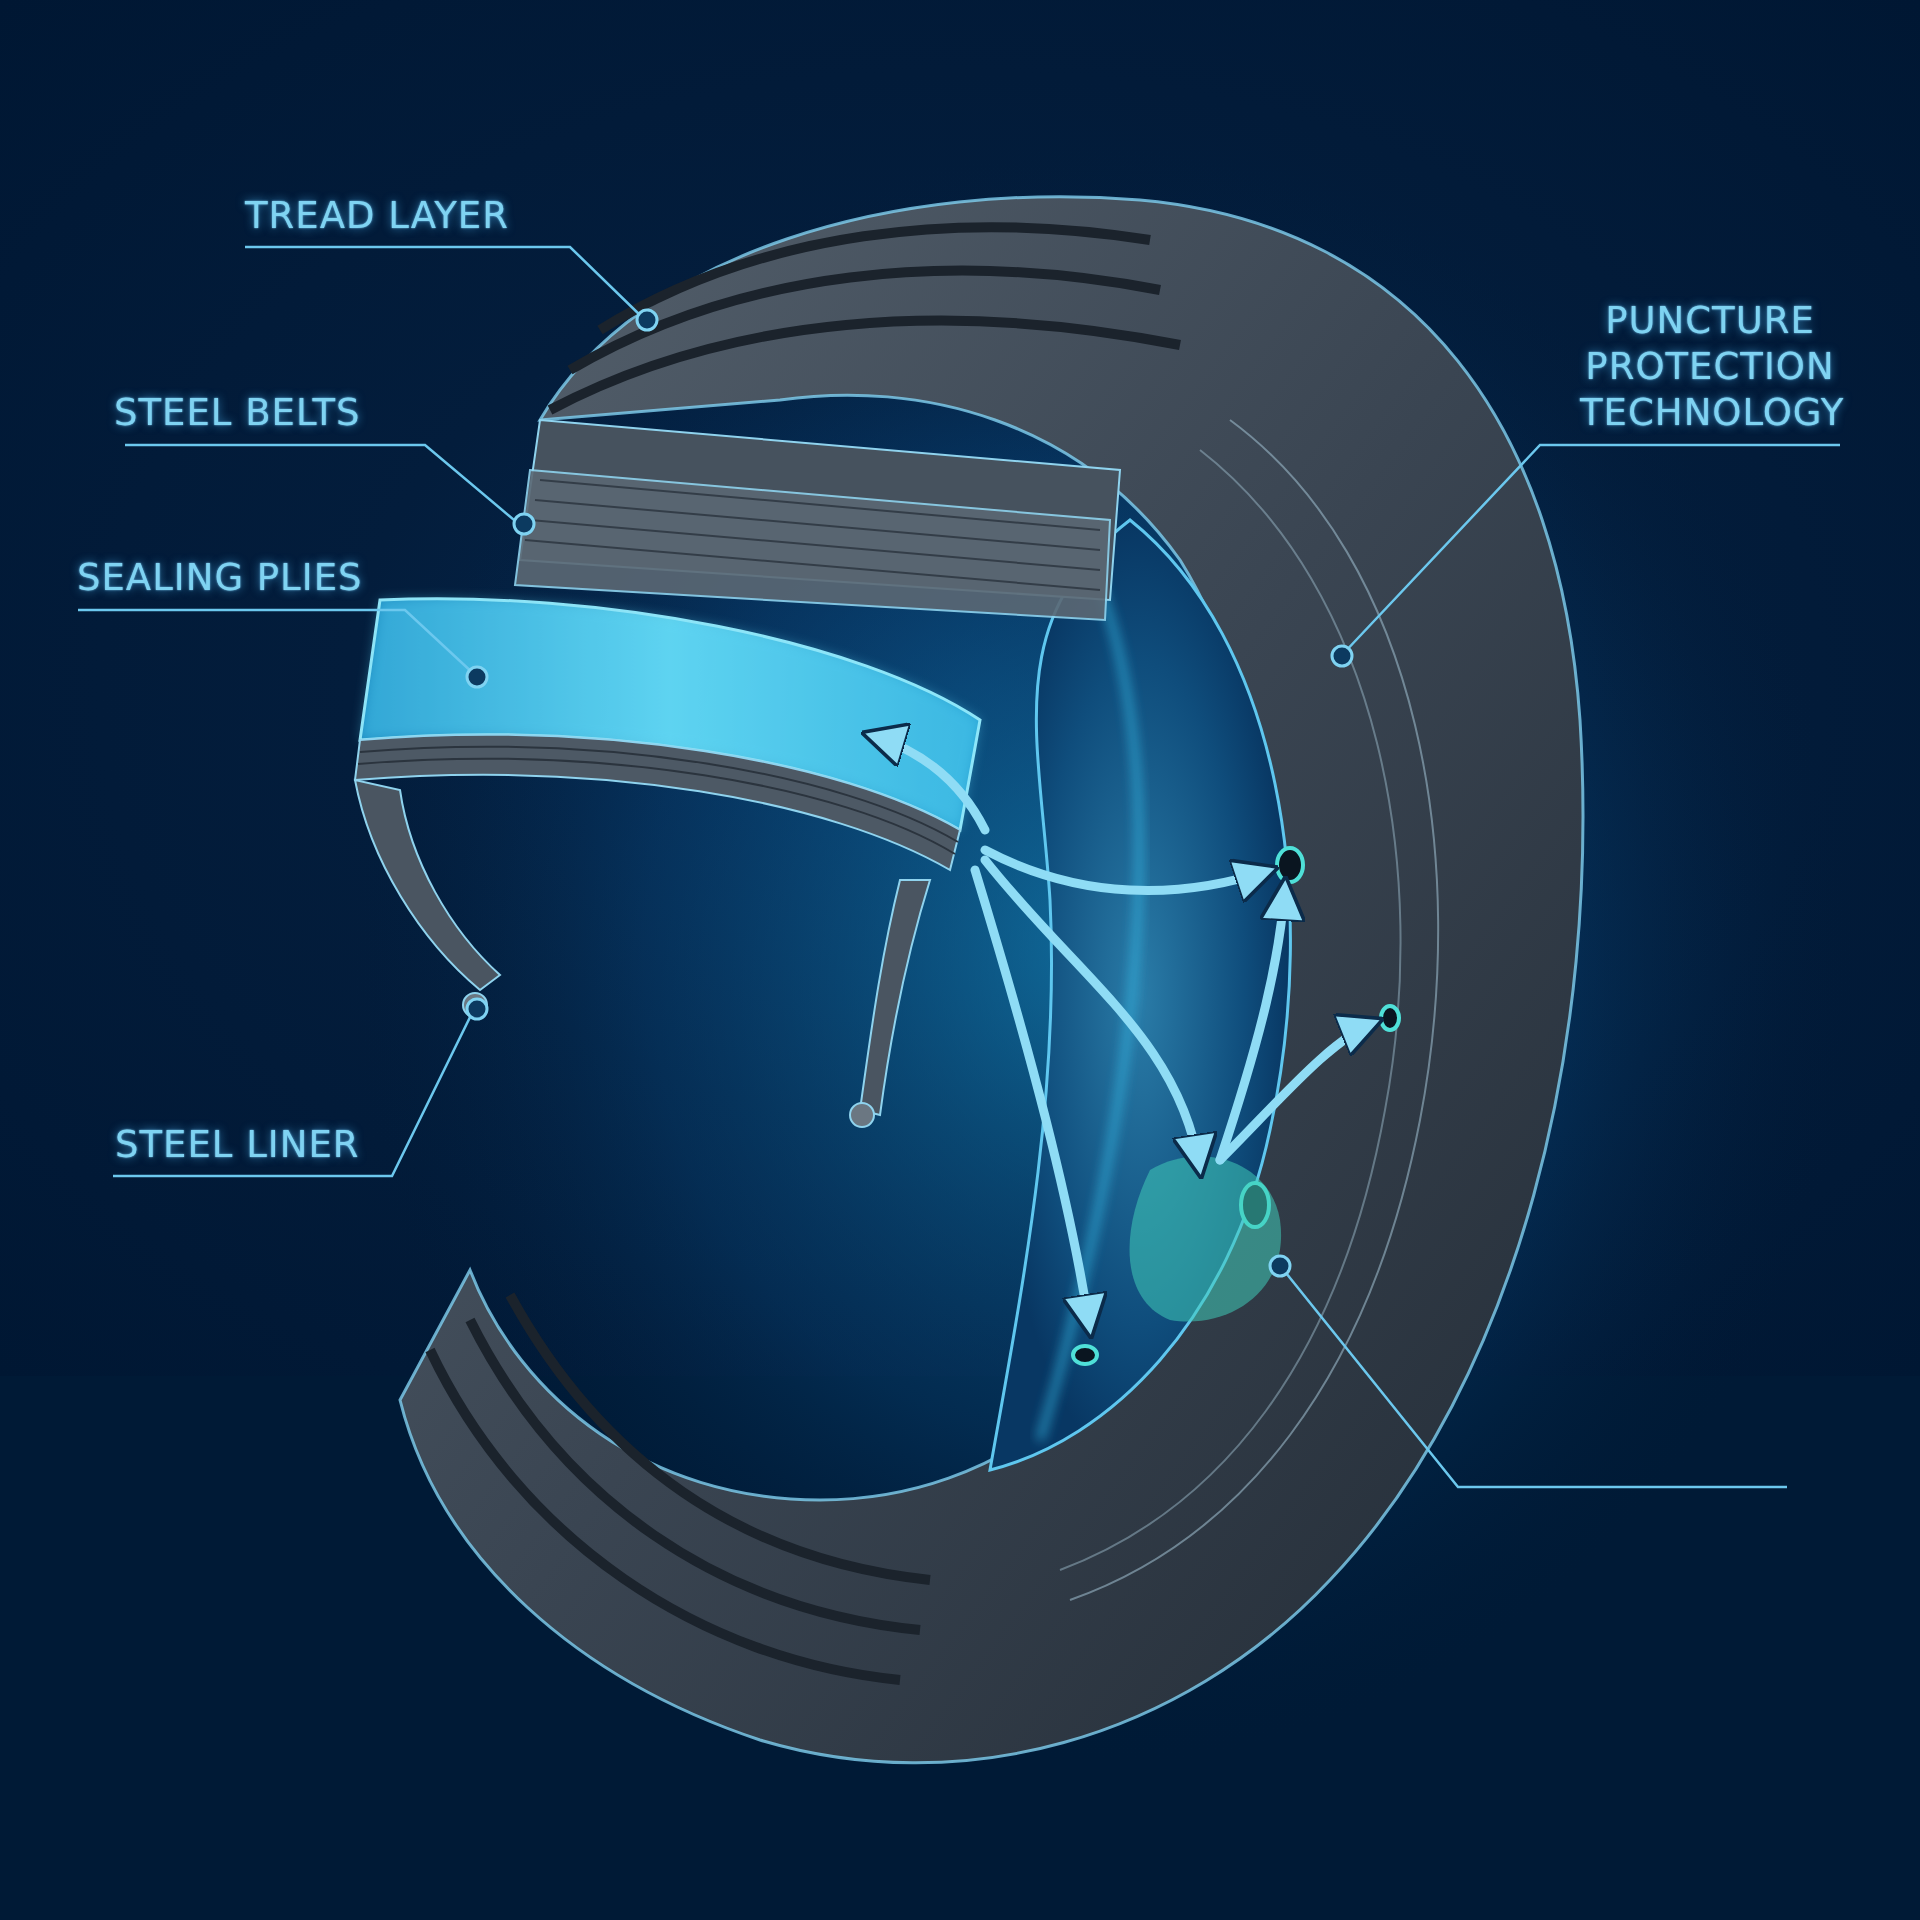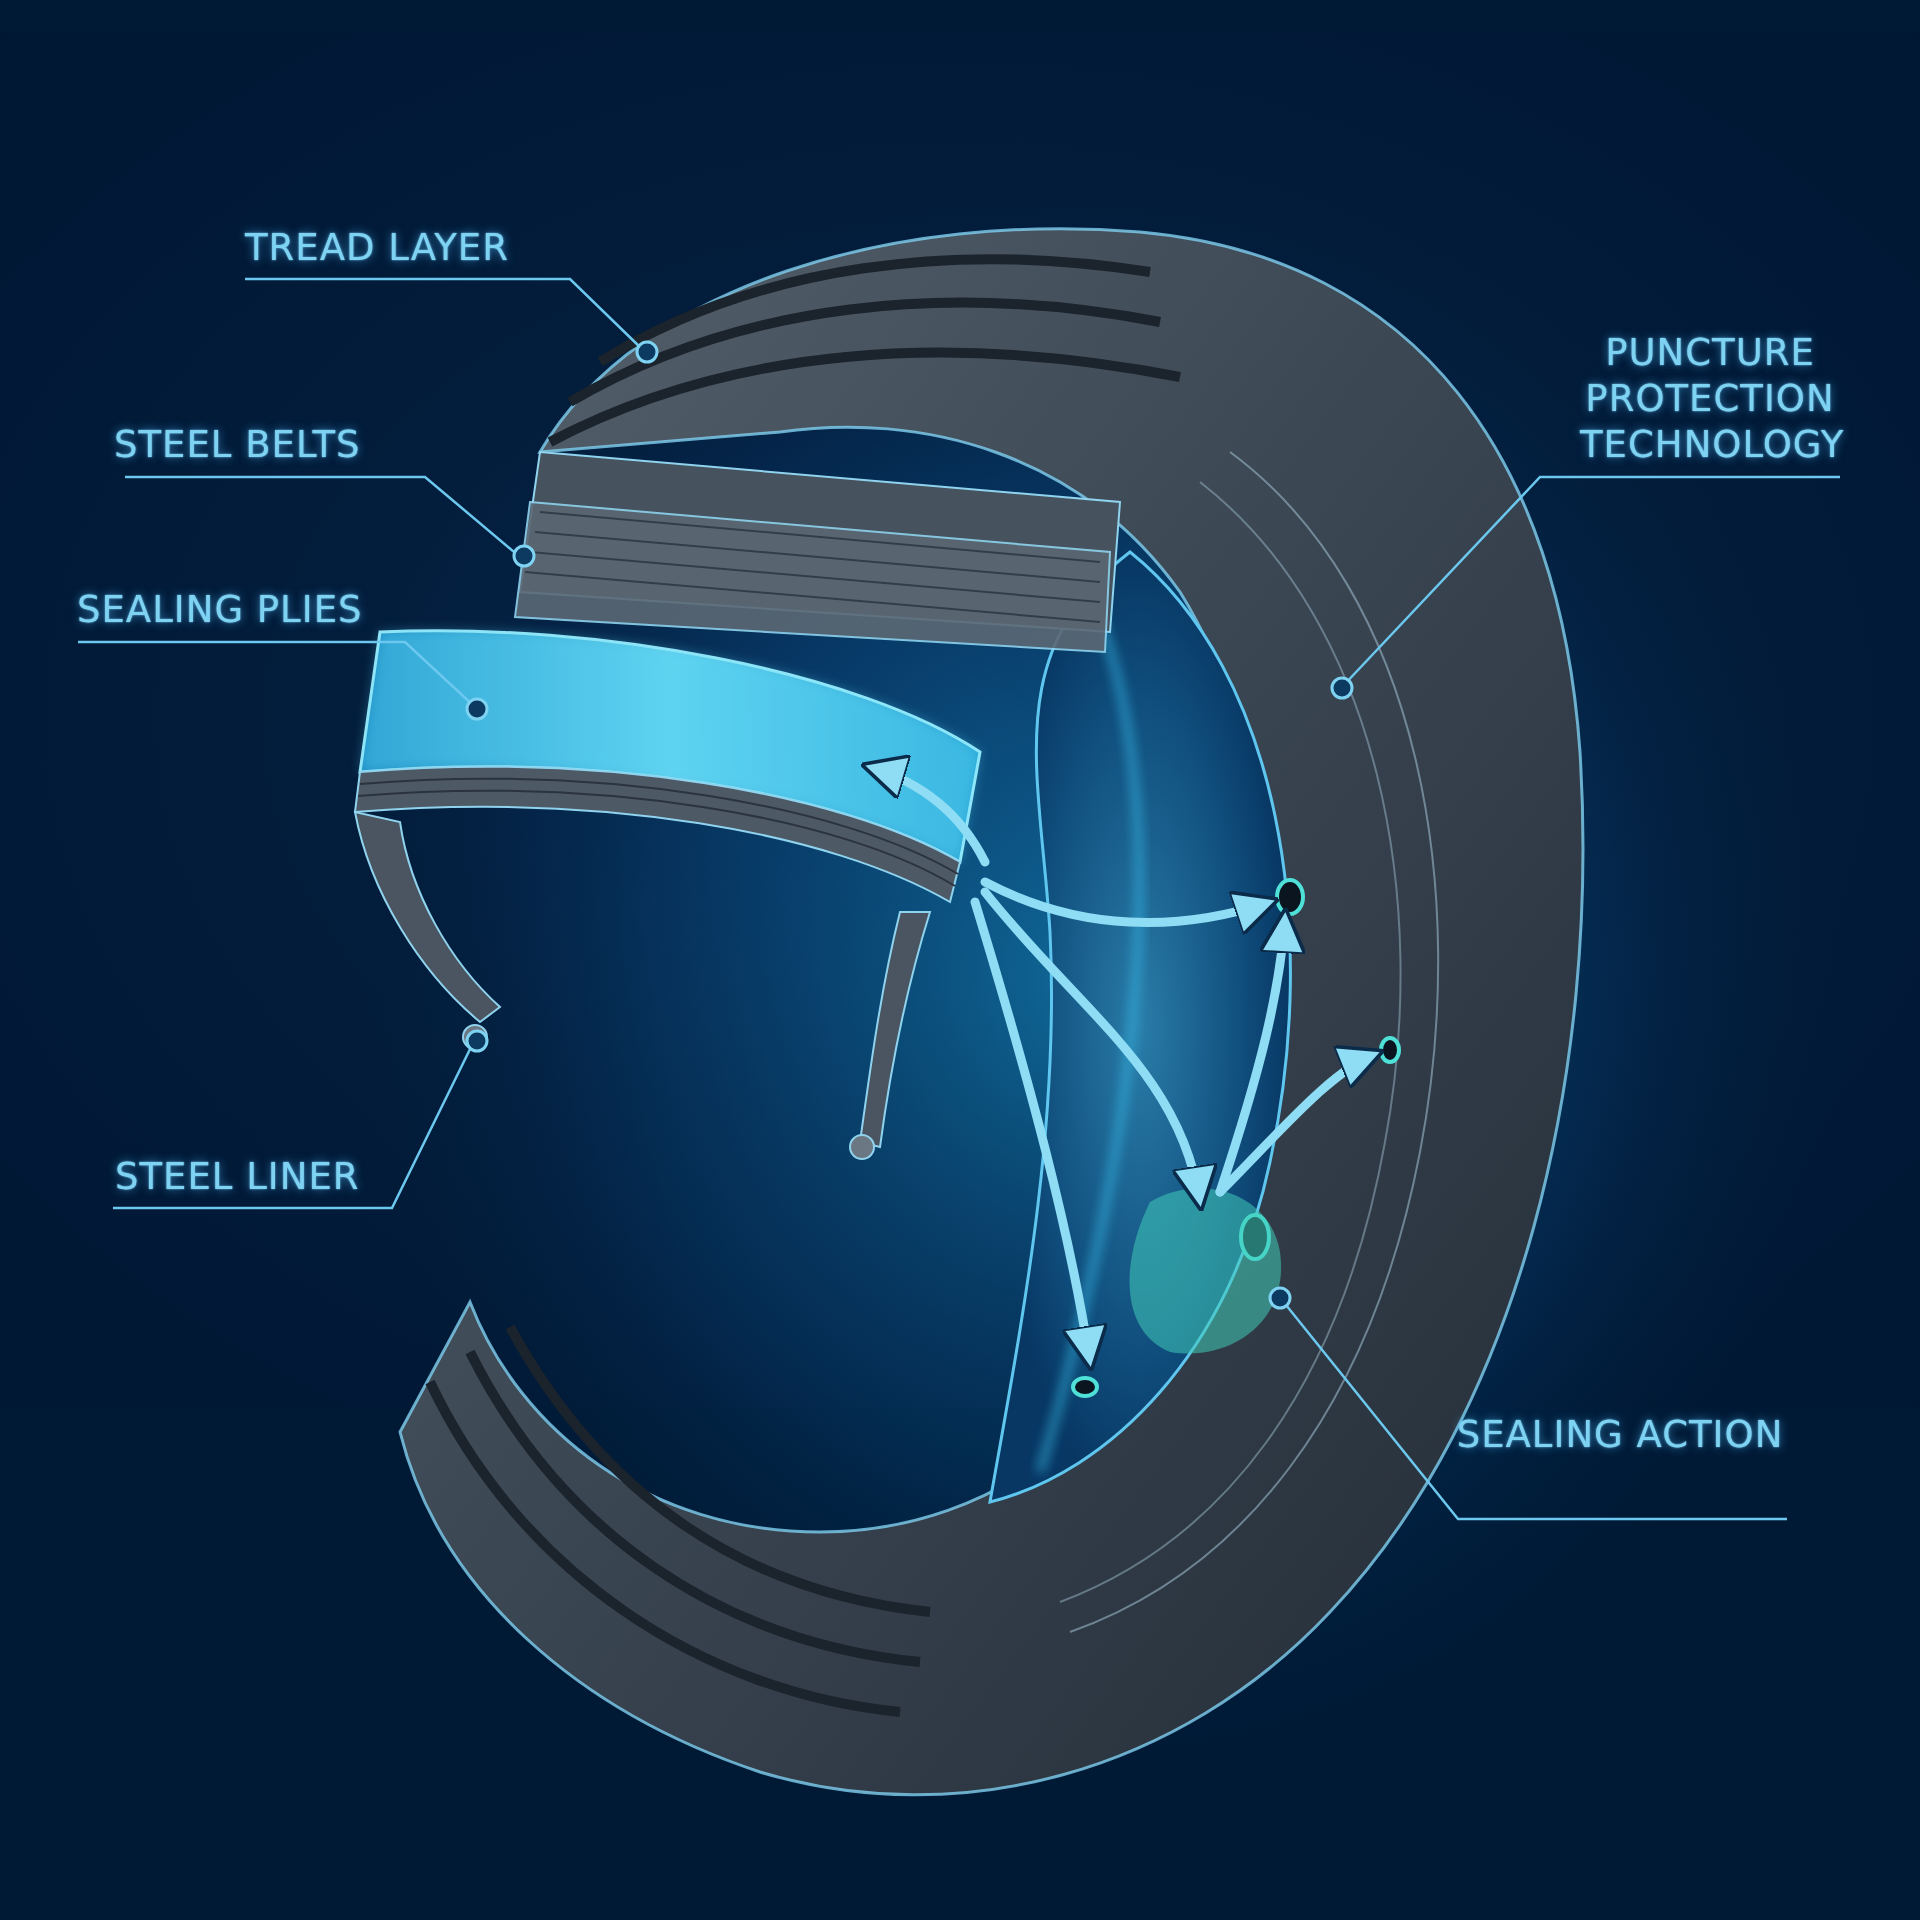"TREAD LAYER" .canvas { margin-top: 32px -> none }
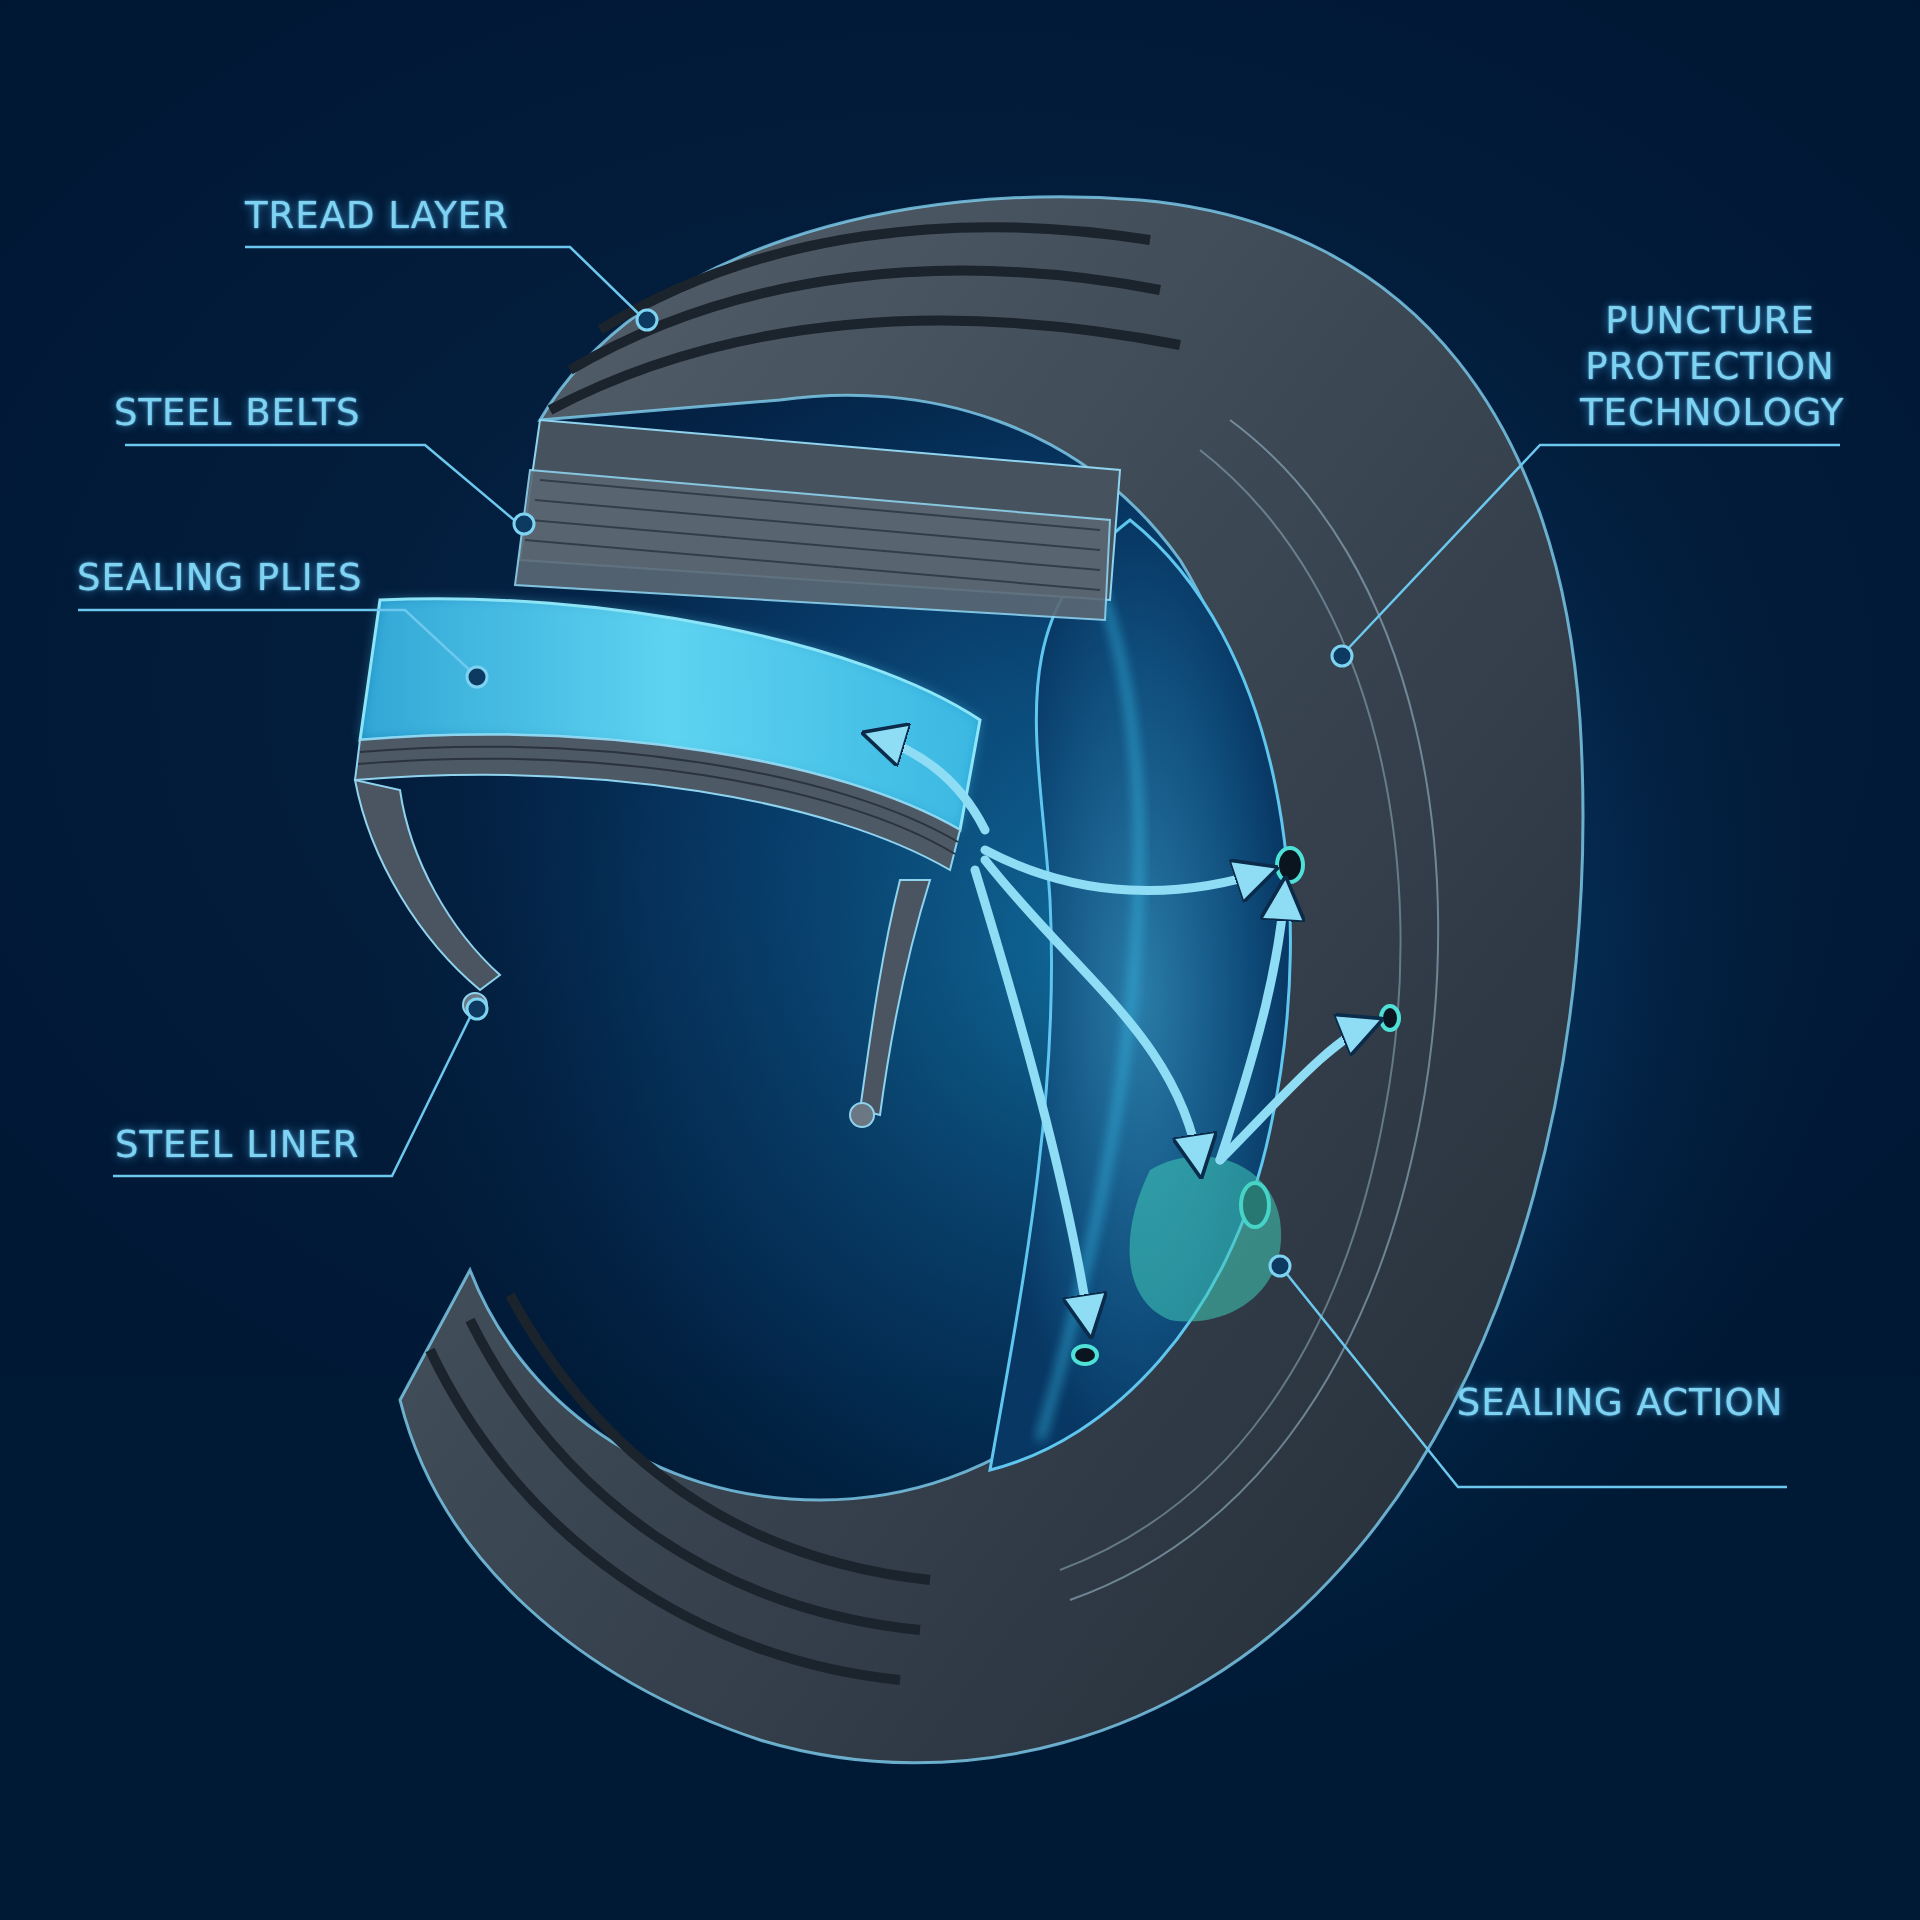"SEALING ACTION" span.line { html: <span>SEALING ACTION</span> -> none }
